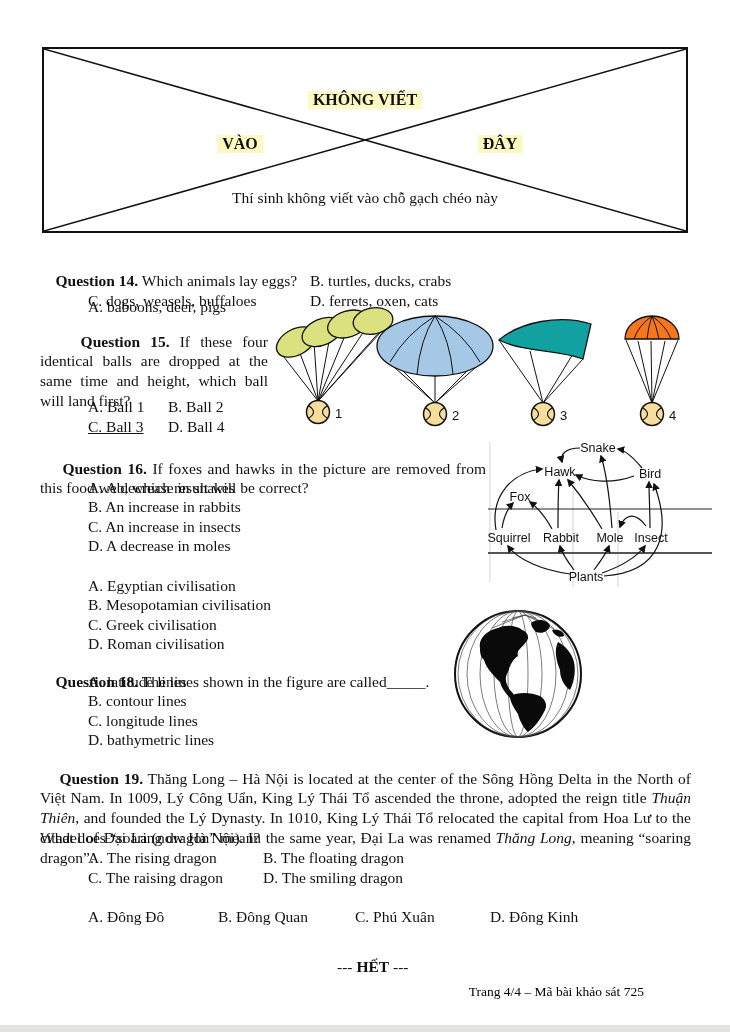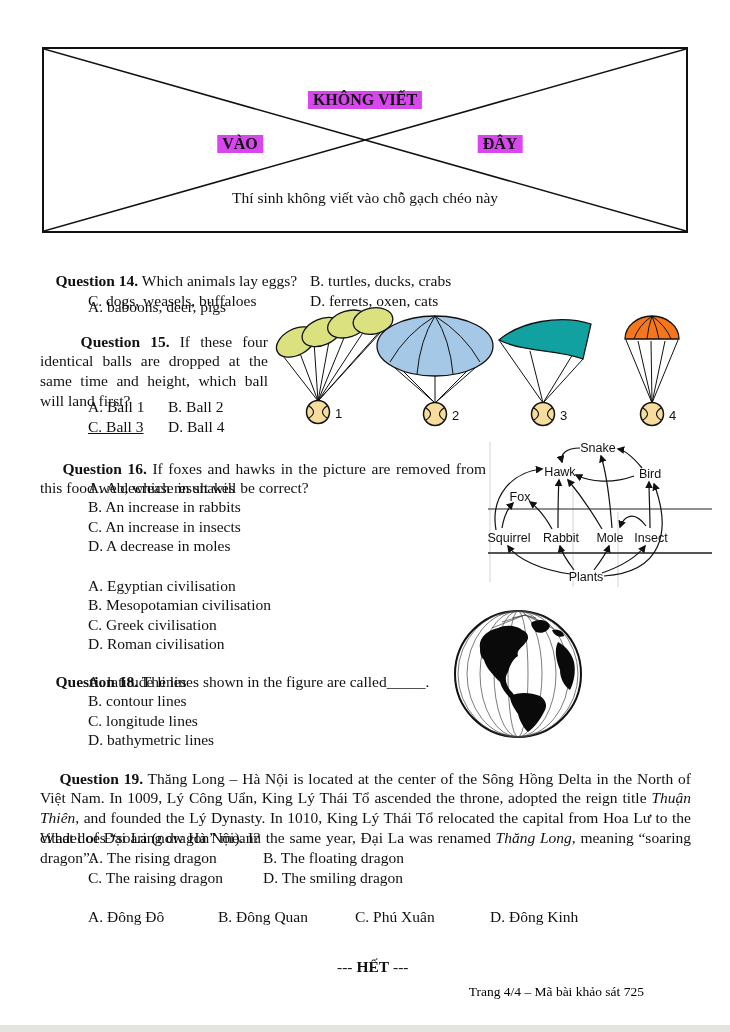"KHÔNG VIẾT" .boxlabel { background: #d946ef -> #fef9c3 }
